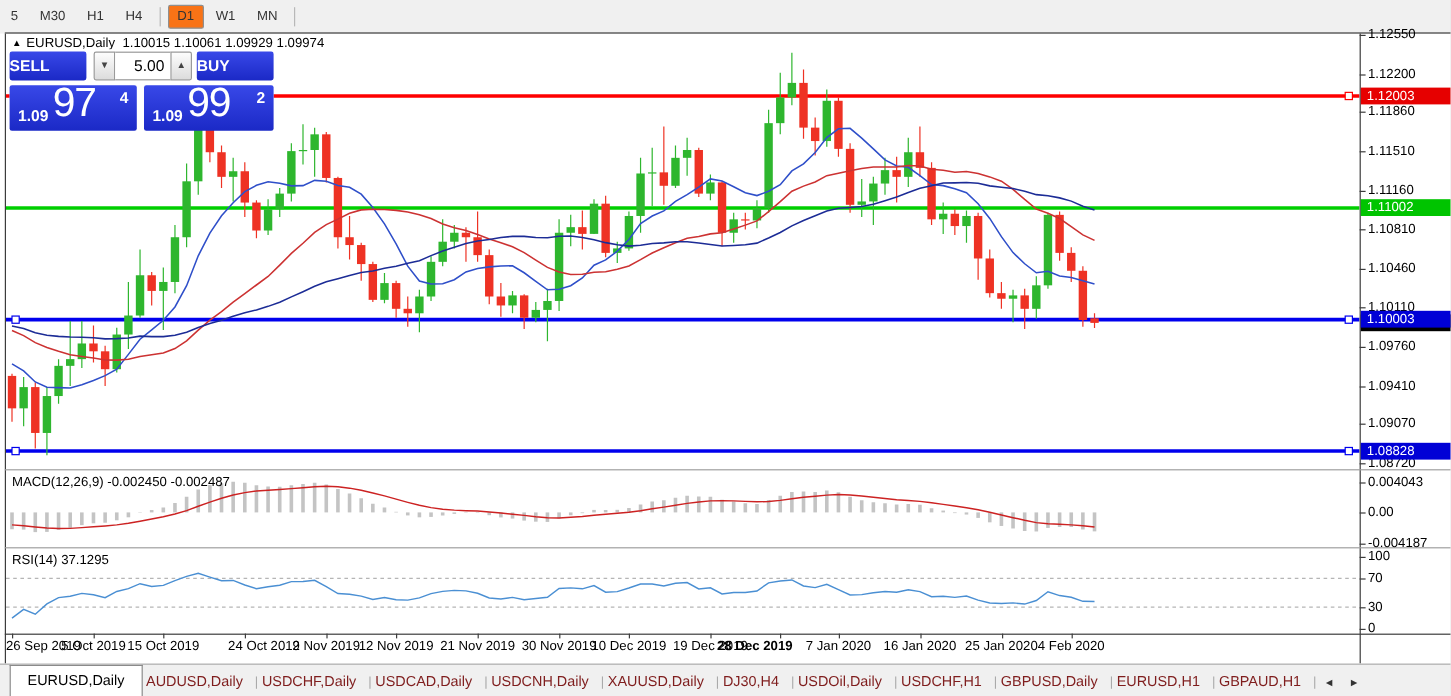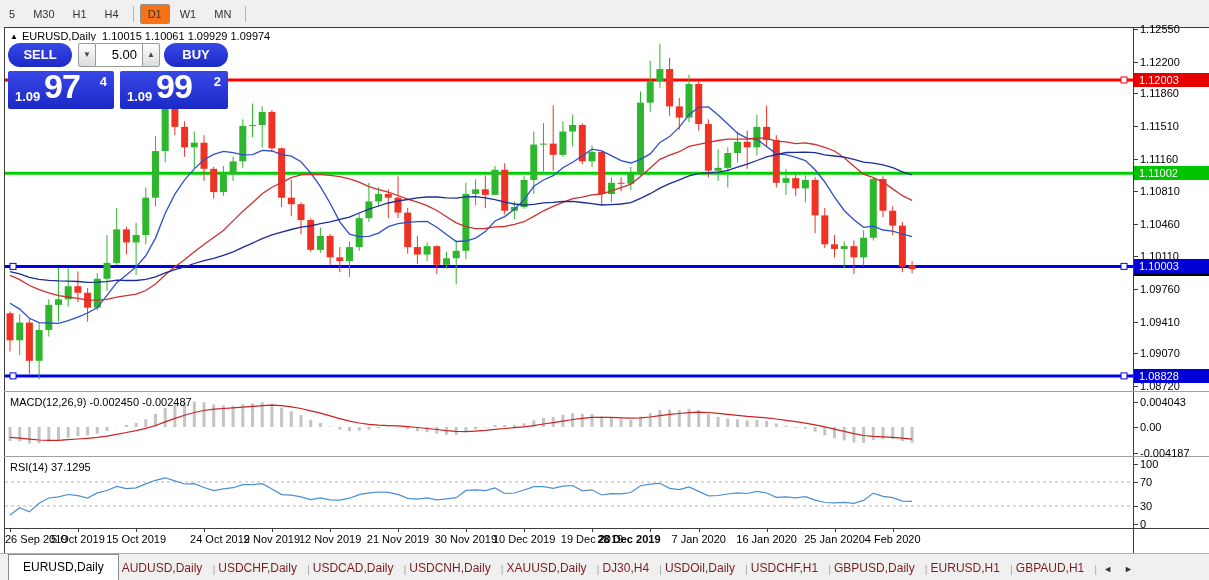"SELL" #sell-btn,#buy-btn { border-radius: 12px -> none; text-align: center -> none }
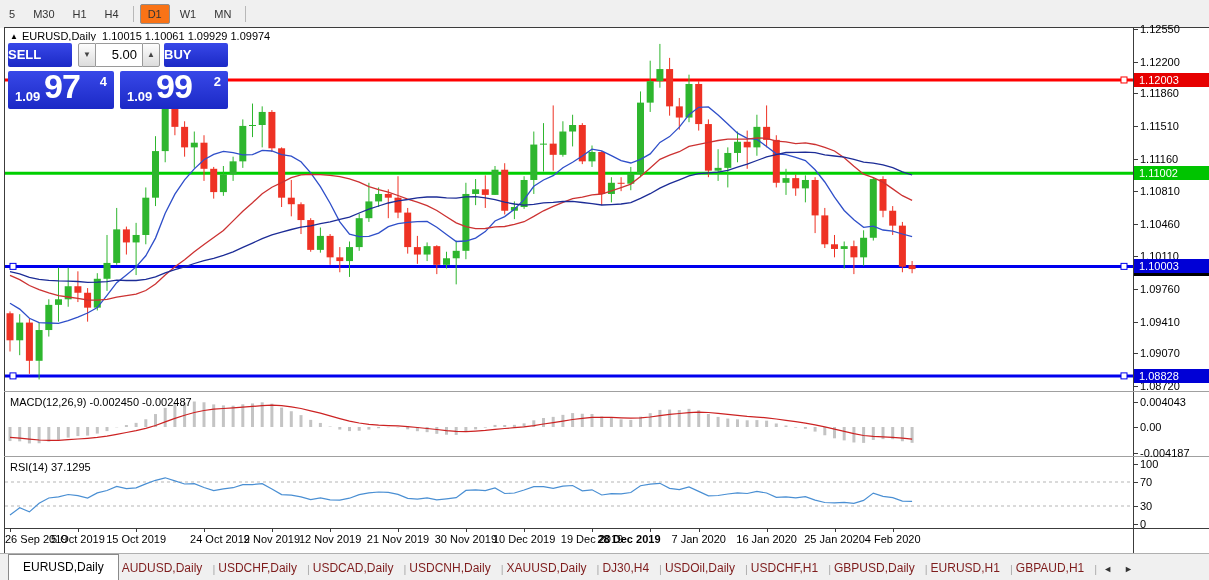"97" .pb-big { font-weight: bold -> normal }
